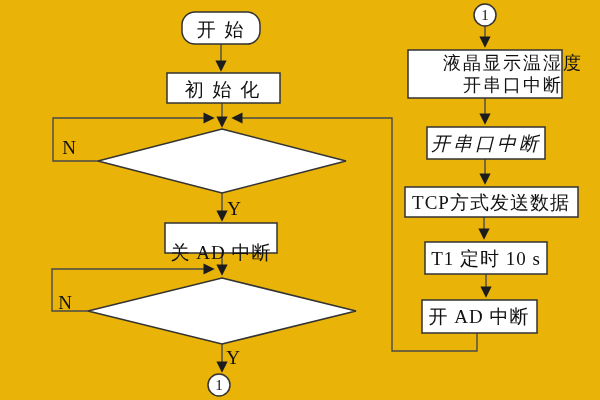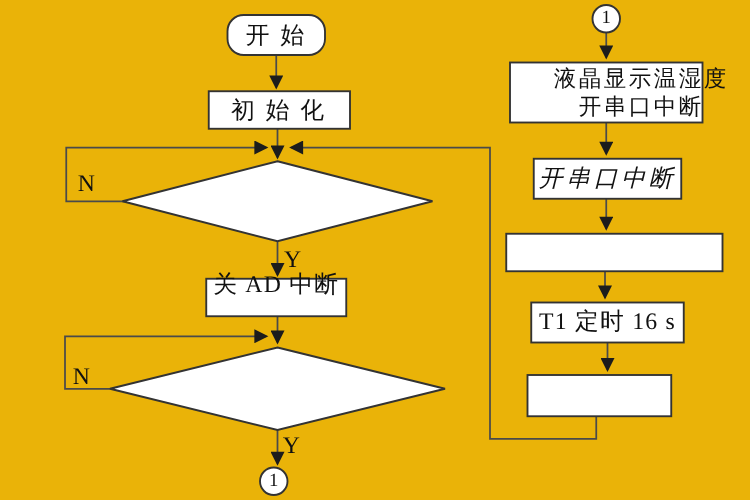"TCP方式发送数据" div.lbl { html: none -> <div>TCP方式发送数据</div> }
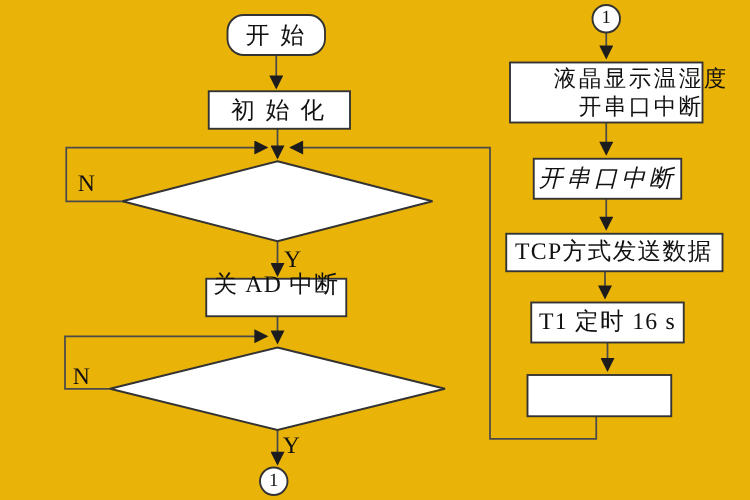"关 AD 中断" div.lbl { top: 228px -> 252px }
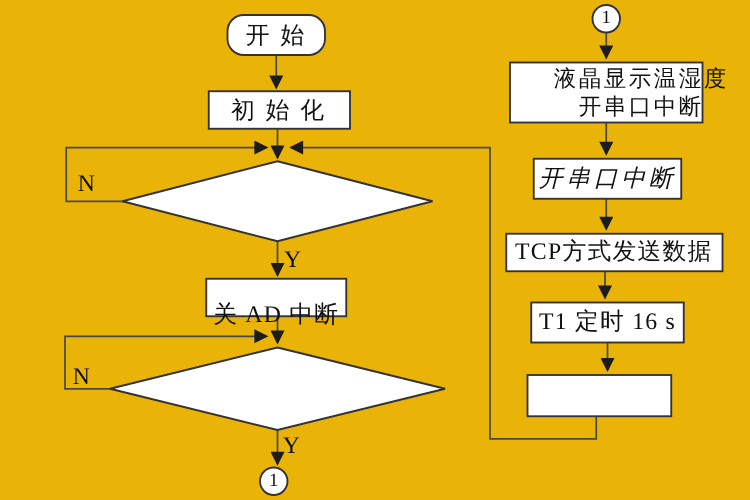"T1 定时 16 s" div.lbl { text: 16 -> 10 }
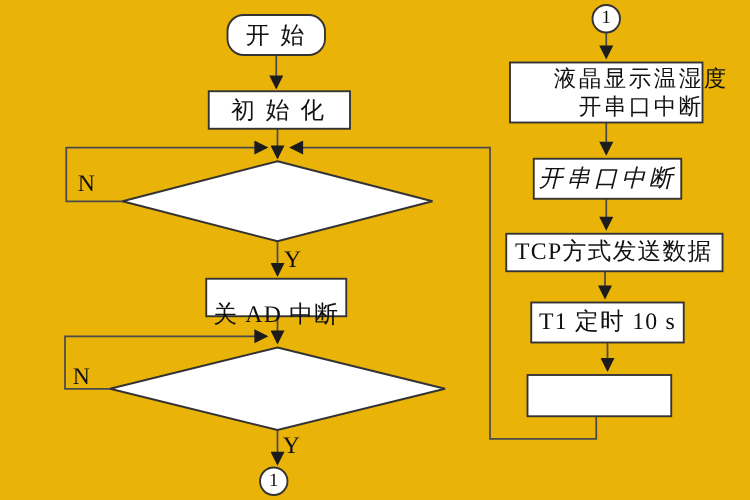"开 AD 中断" div.lbl { html: none -> <div>开 AD 中断</div> }
